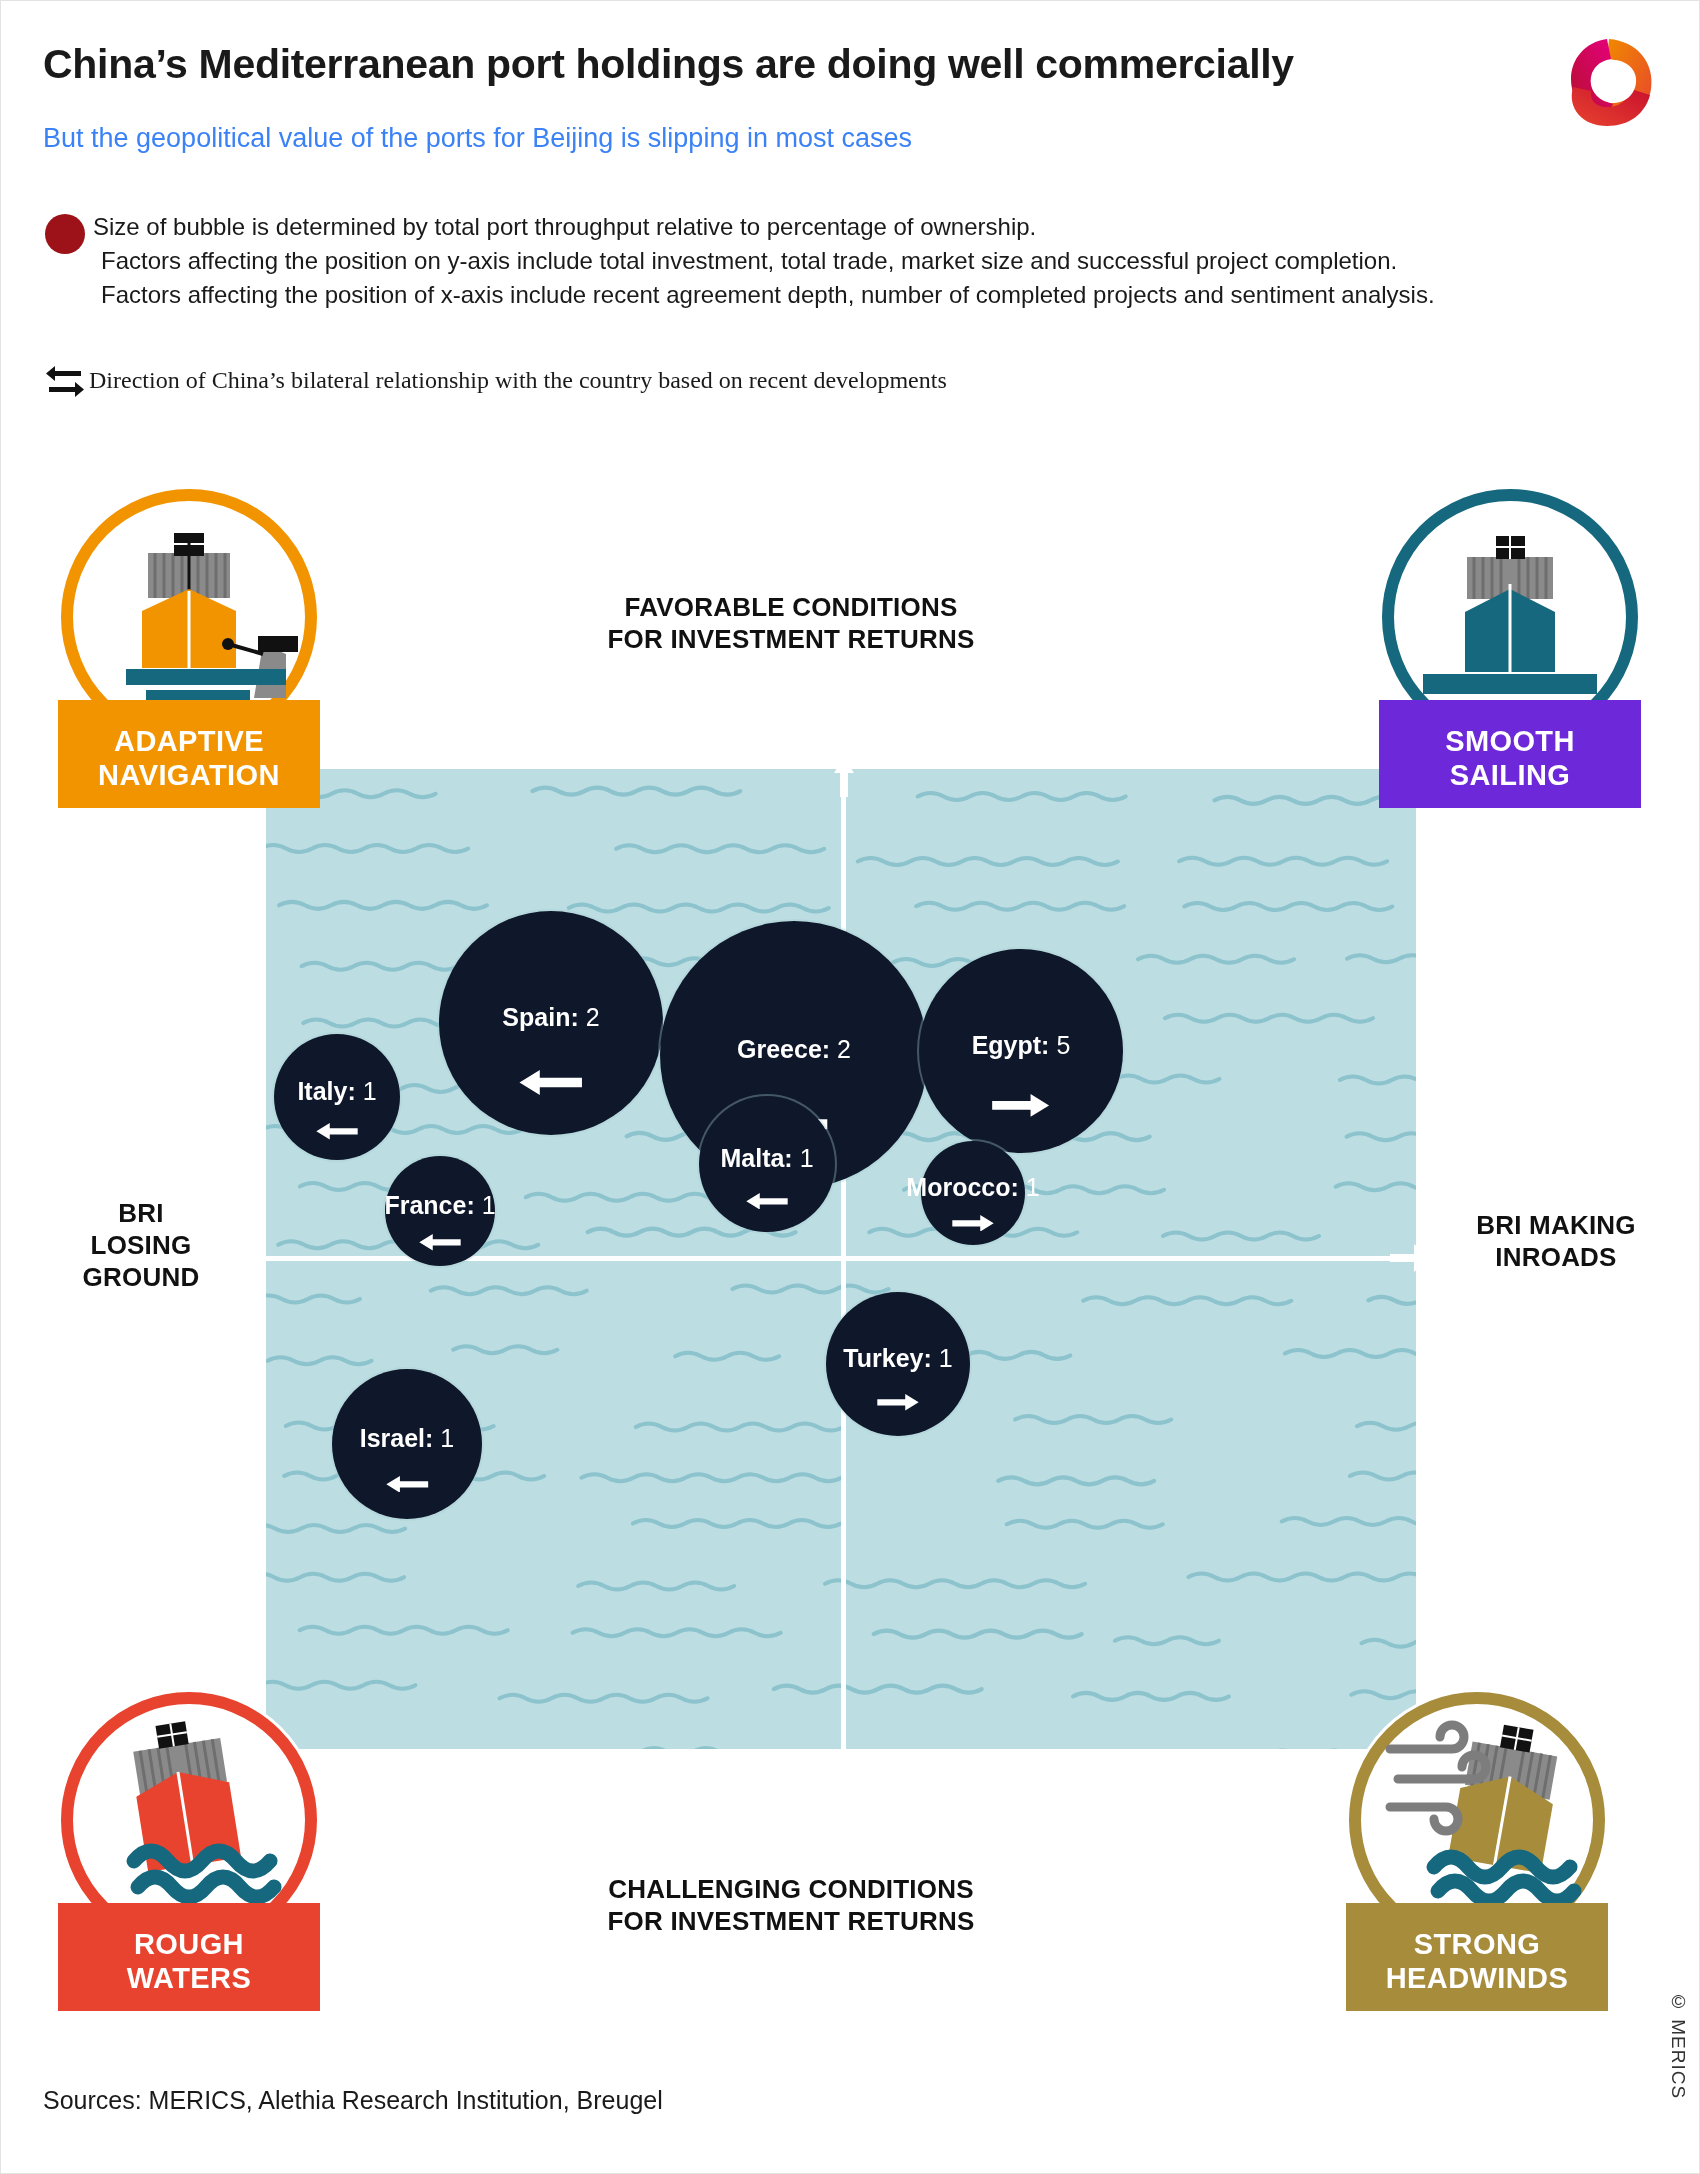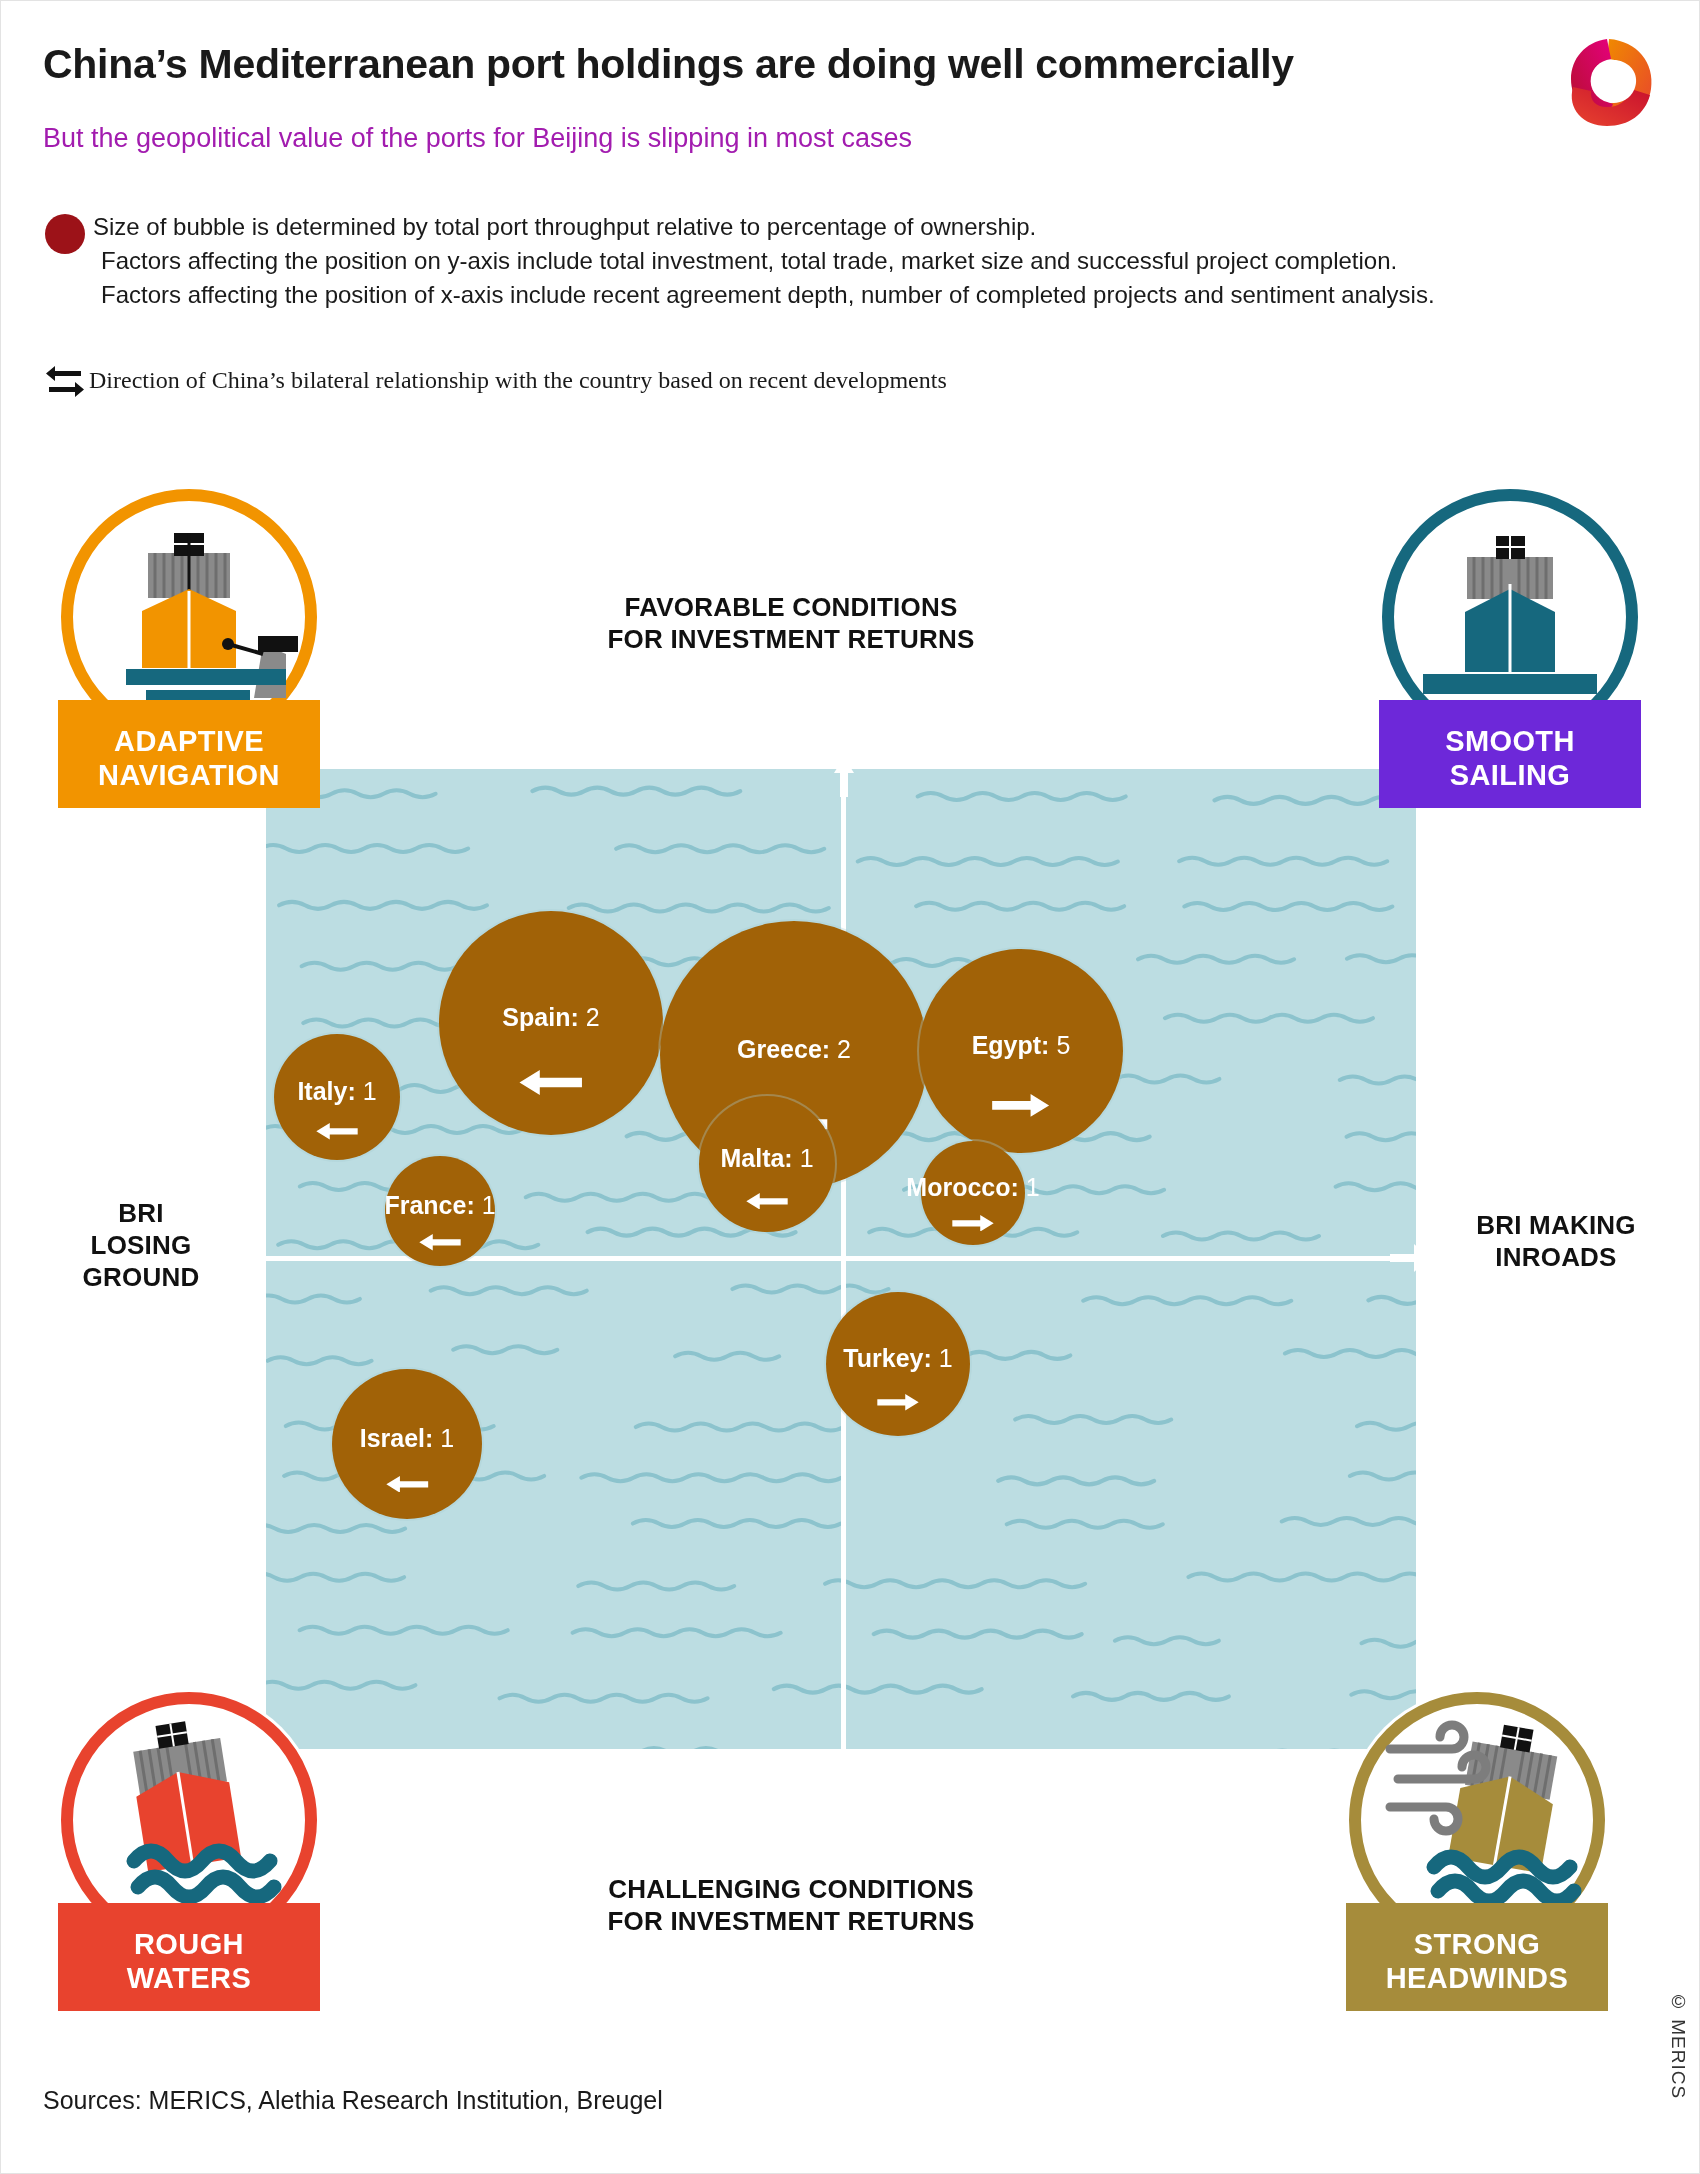"But the geopolitical value of" .subtitle { color: #a21caf -> #3b82f6 }
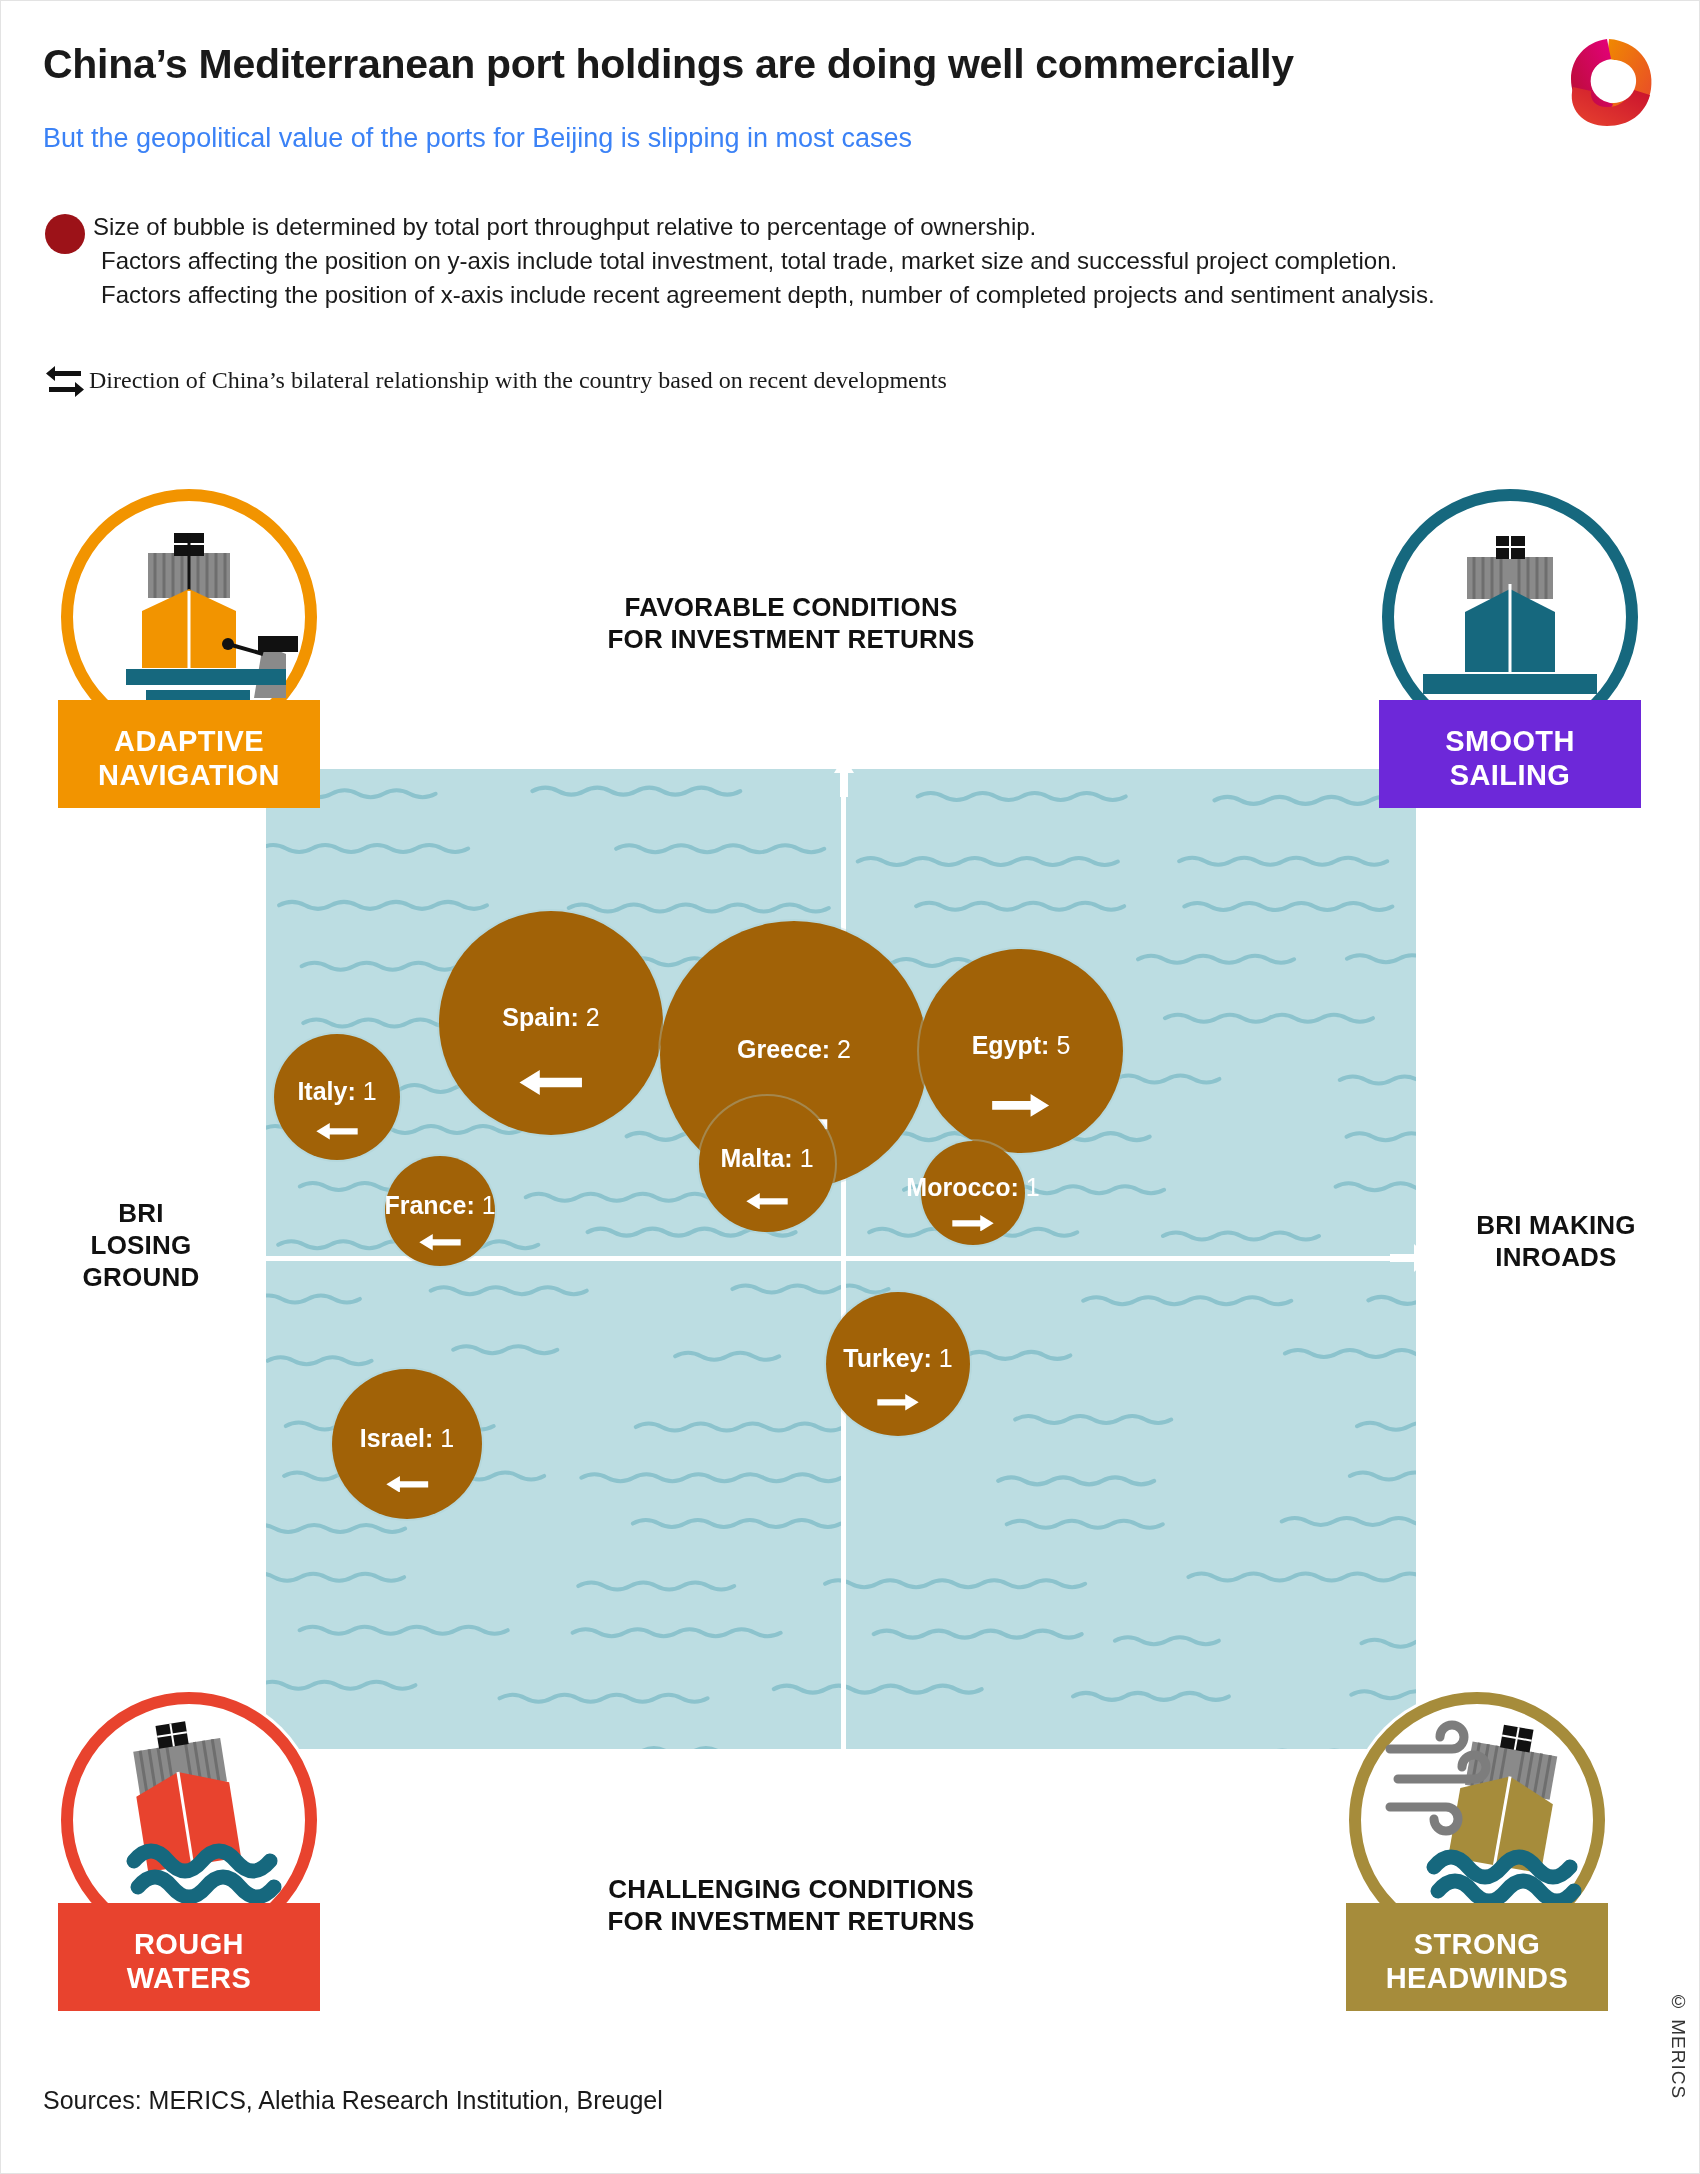"Spain: 2" .bubble { background: #a16207 -> #0f172a }
